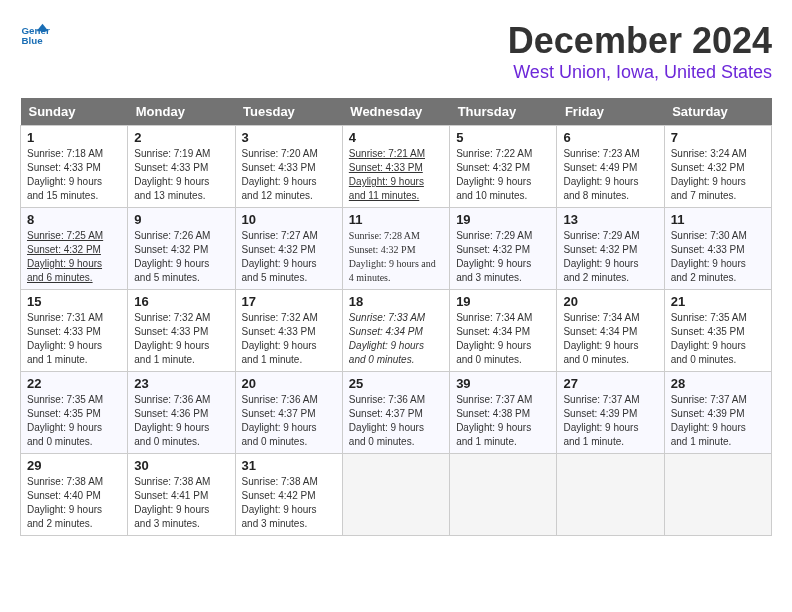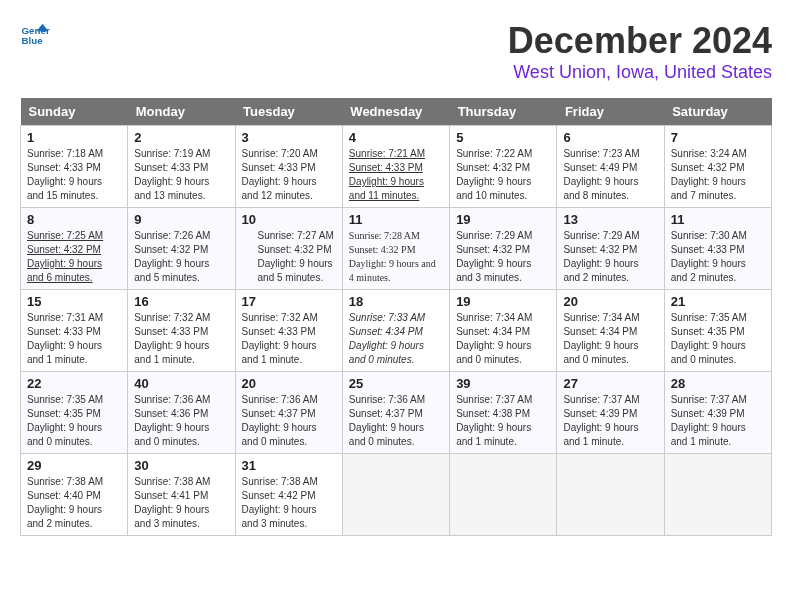"Sunrise: 7:27 AM" div.day-info { margin-left: 16px -> none }
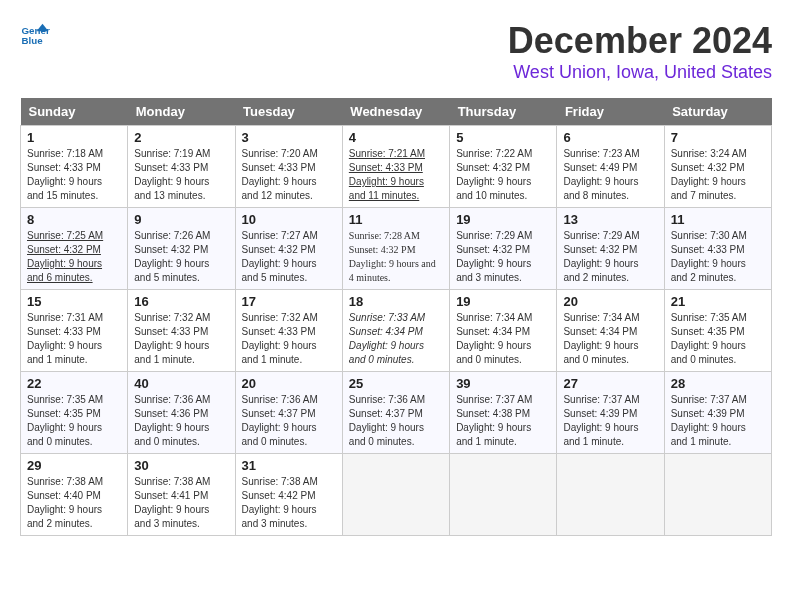"40" div.day-number { text: 40 -> 23 }
